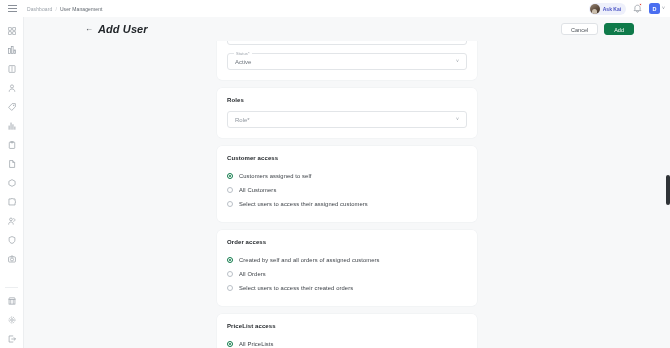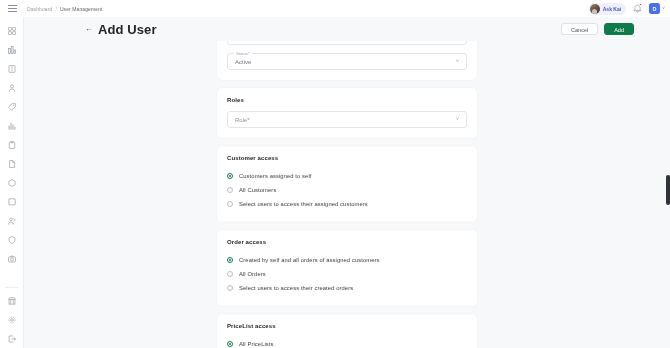"Add User" .page-title { font-size: 13px -> 11px; font-style: none -> italic }
